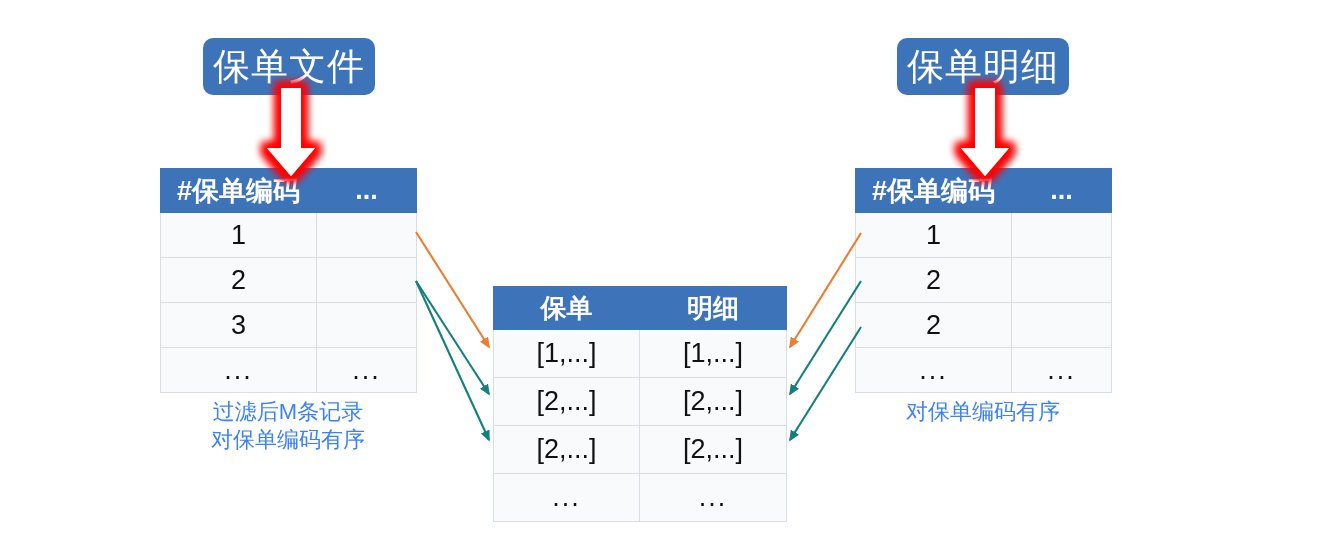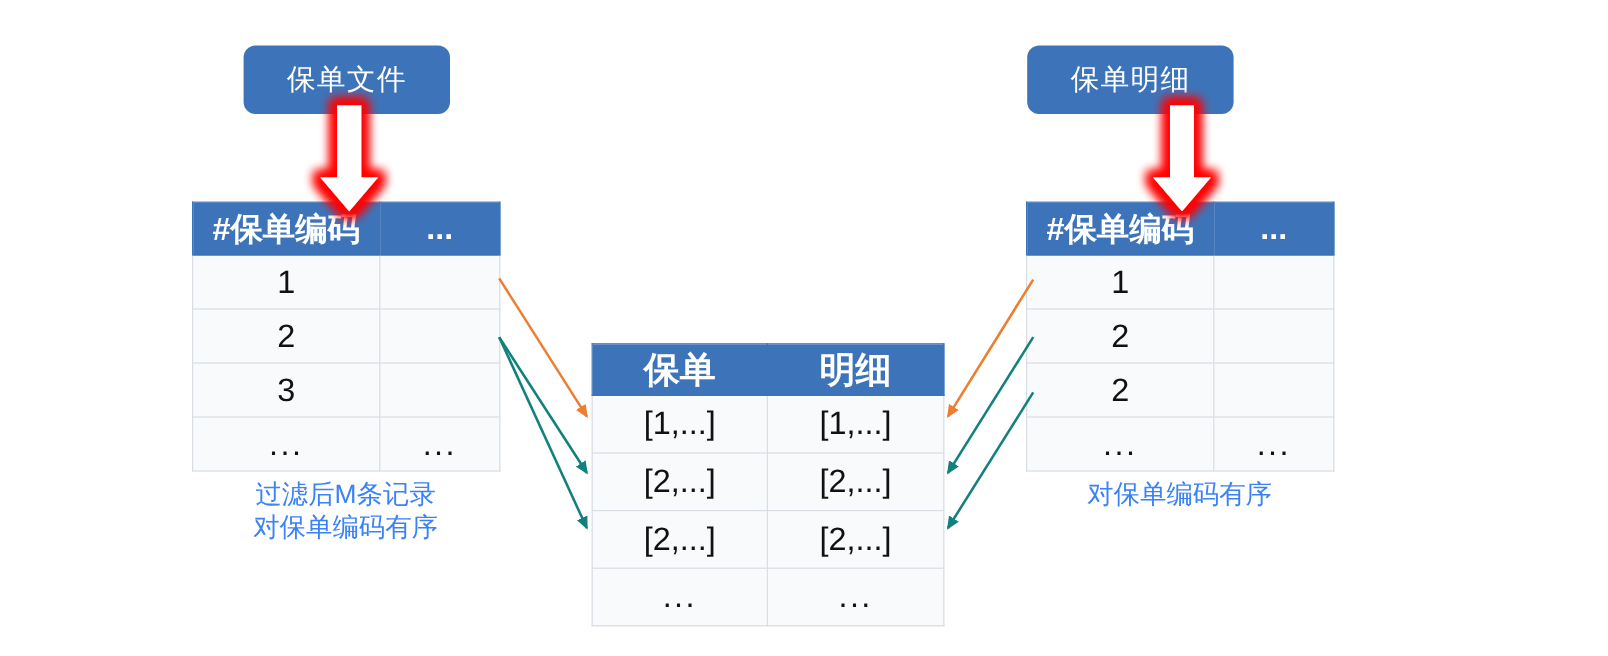"保单文件" .pill { font-size: 24px -> 37px }
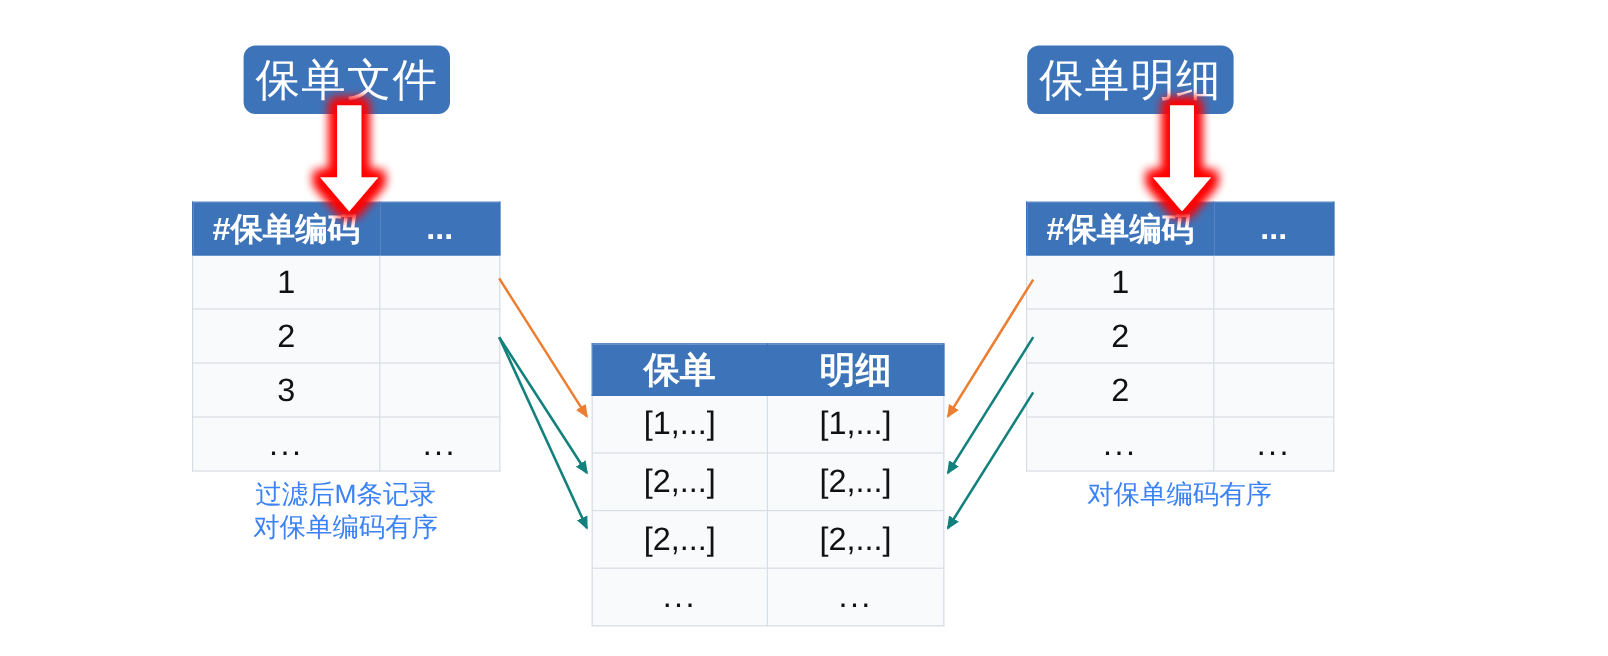"保单明细" div.pill { left: 856px -> 897px }
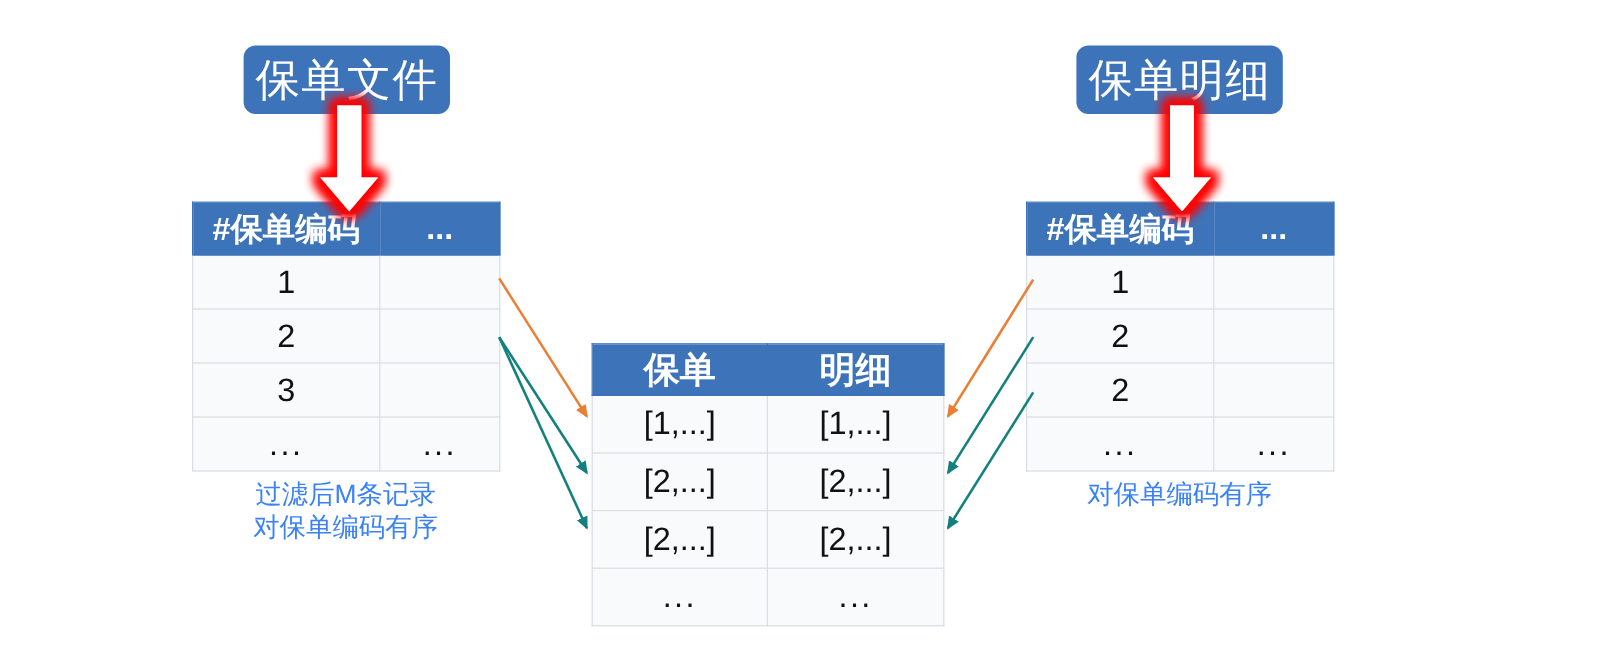"保单" .mid-tbl thead th { font-size: 30px -> 26px }
